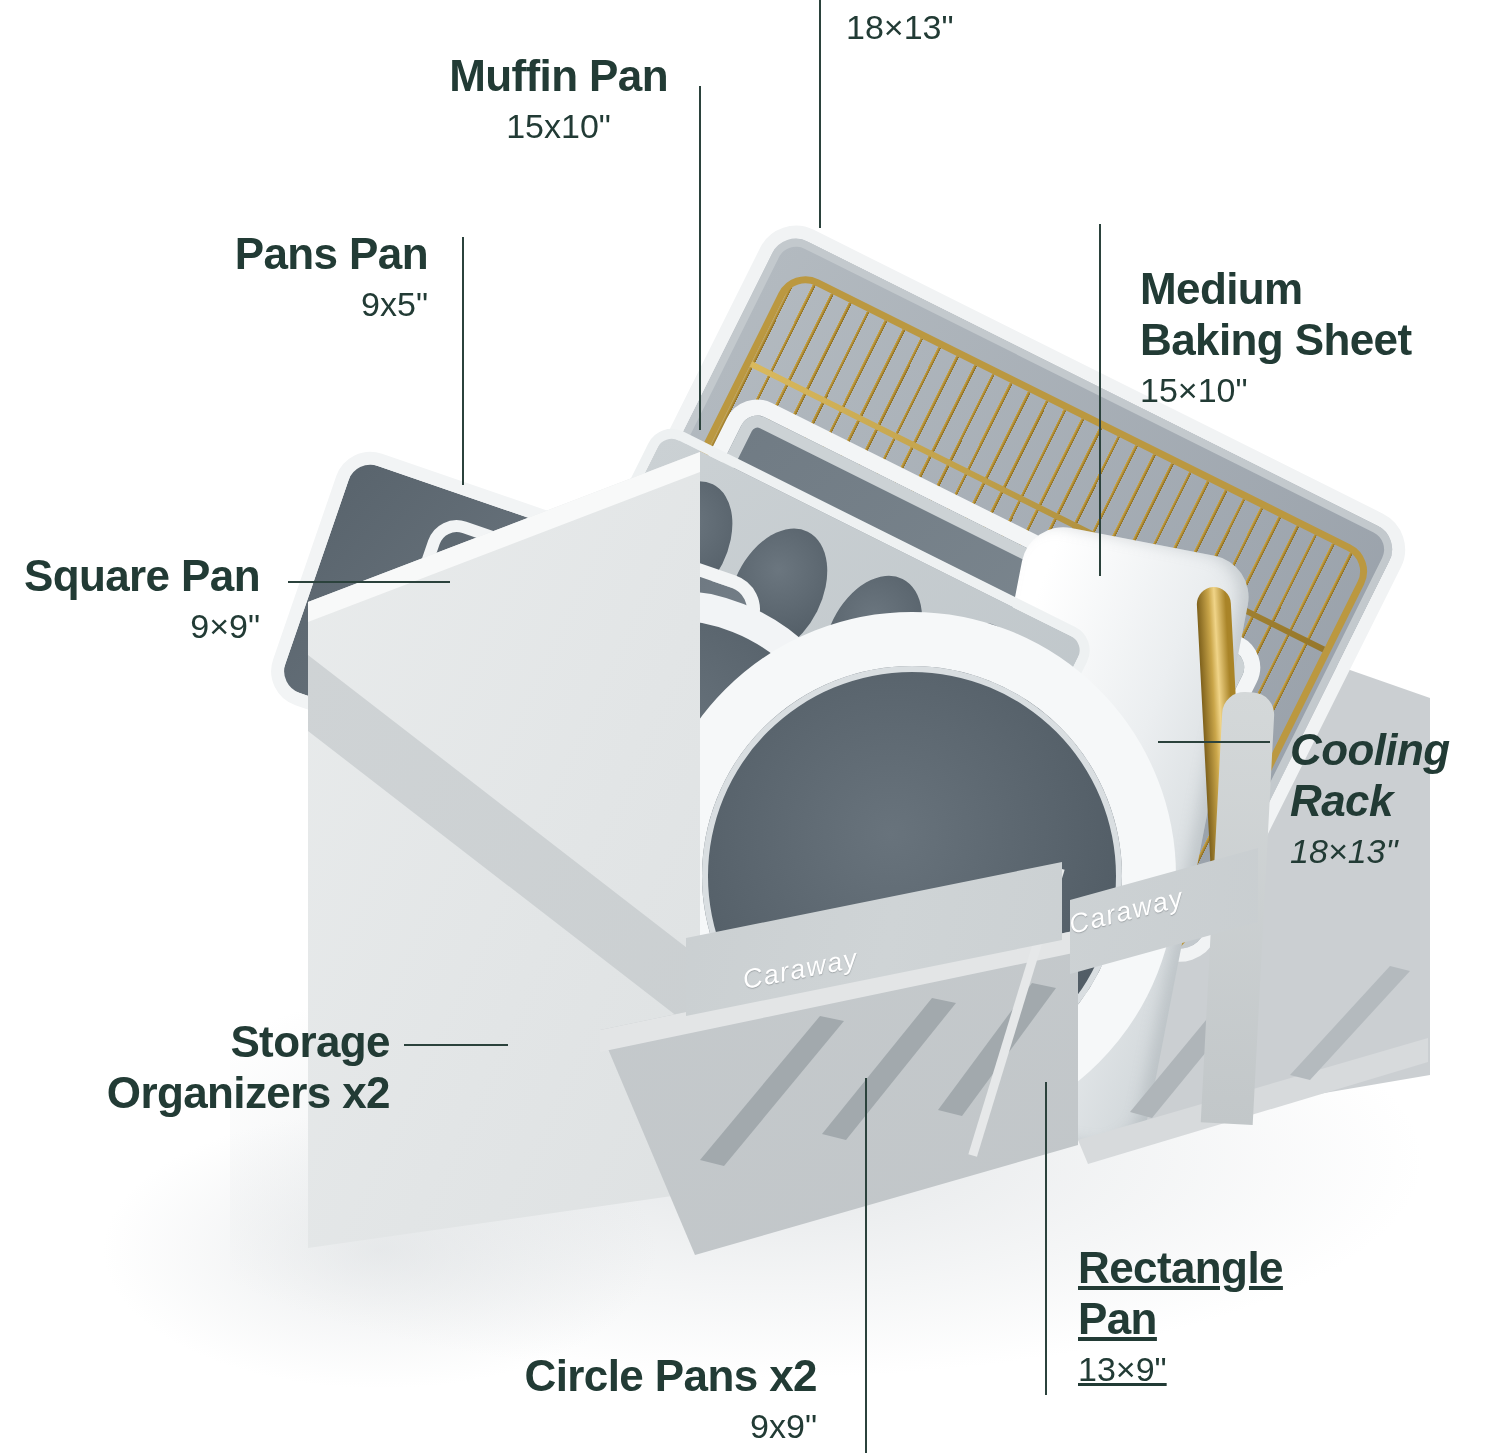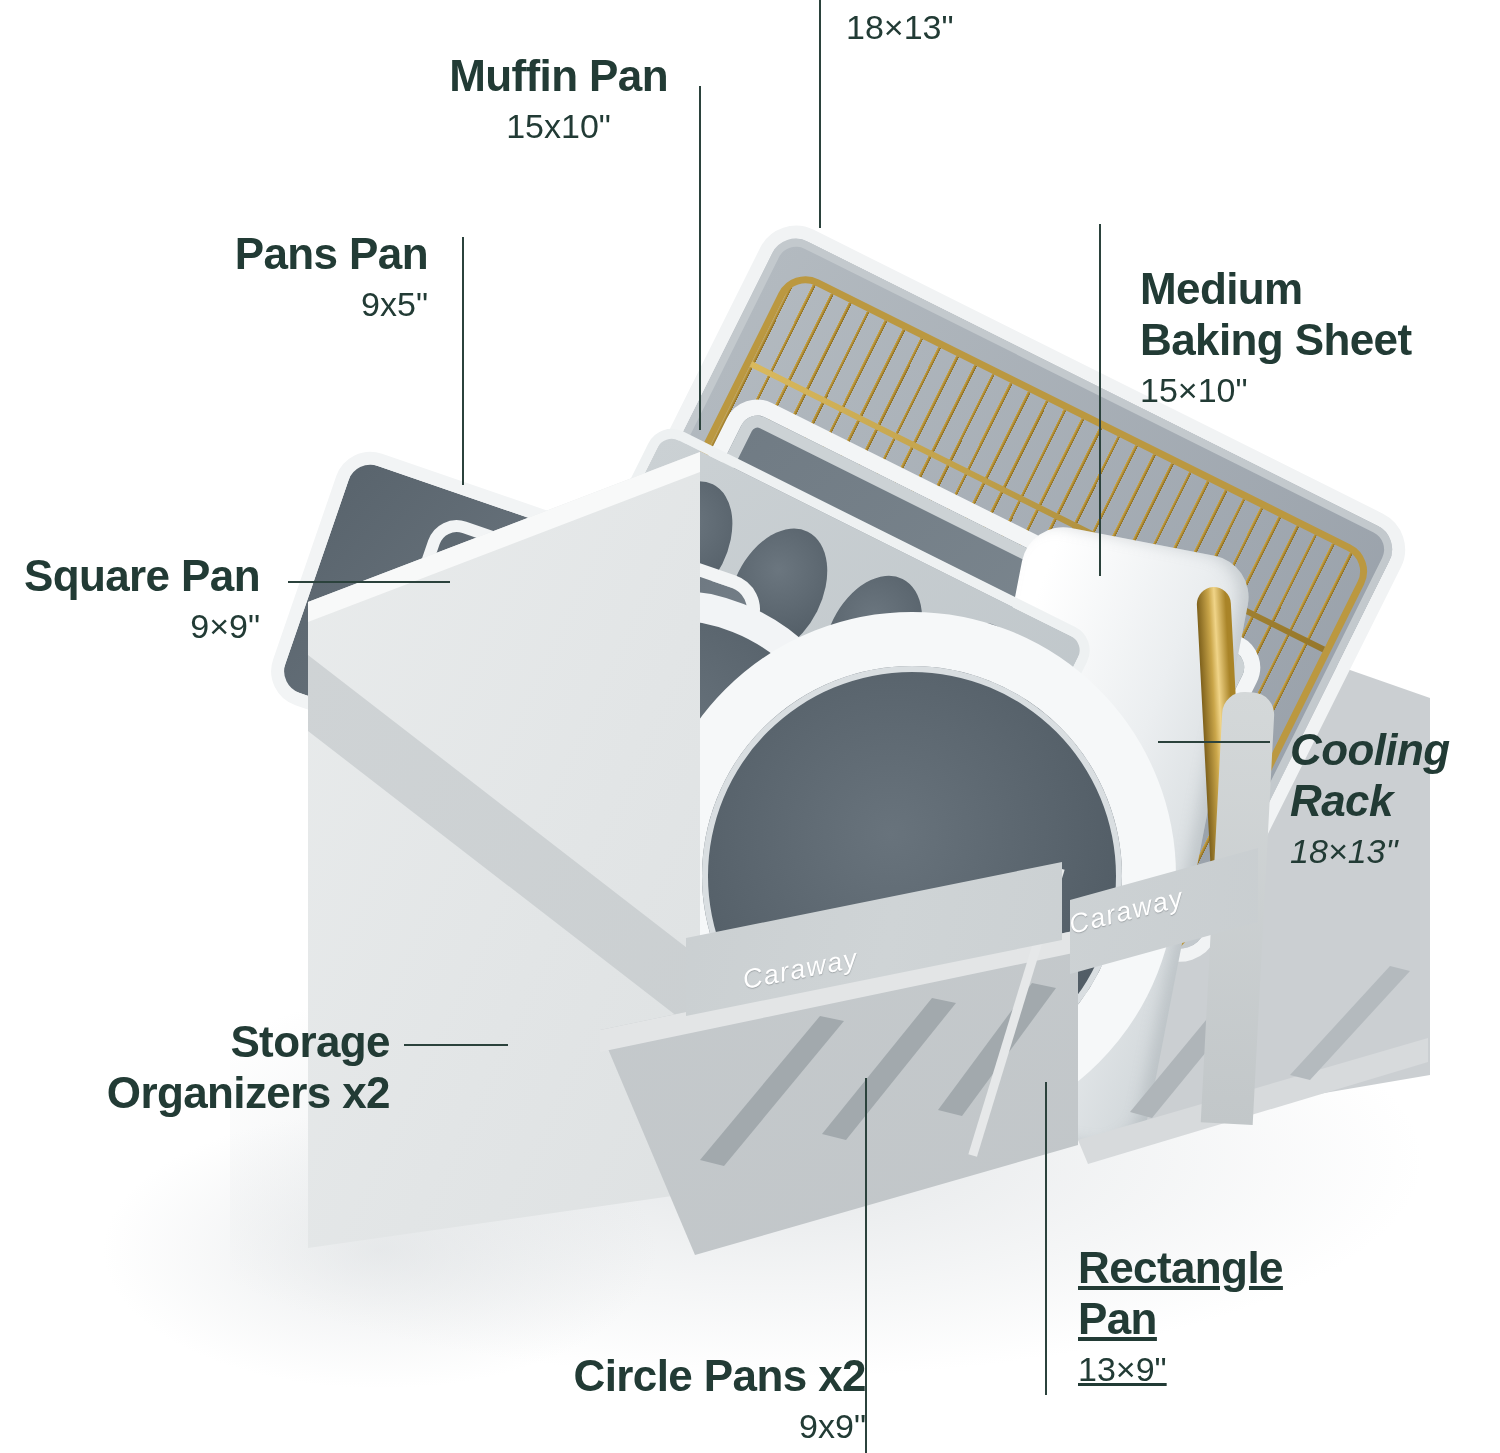"Circle Pans x2" div.label { right: 634px -> 683px }
